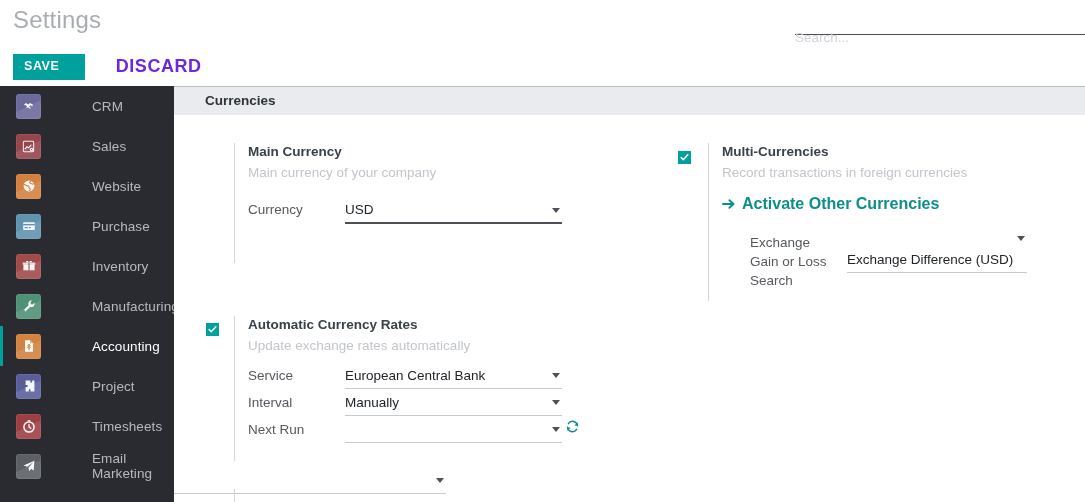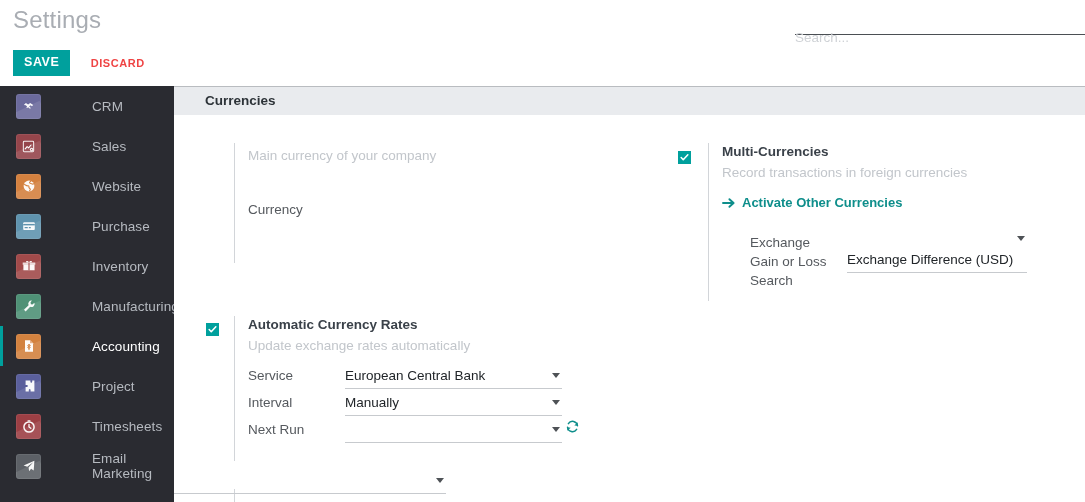"SAVE" .btn-save { padding: 6px 11px 7px 11px -> 6px 26px 7px 11px }
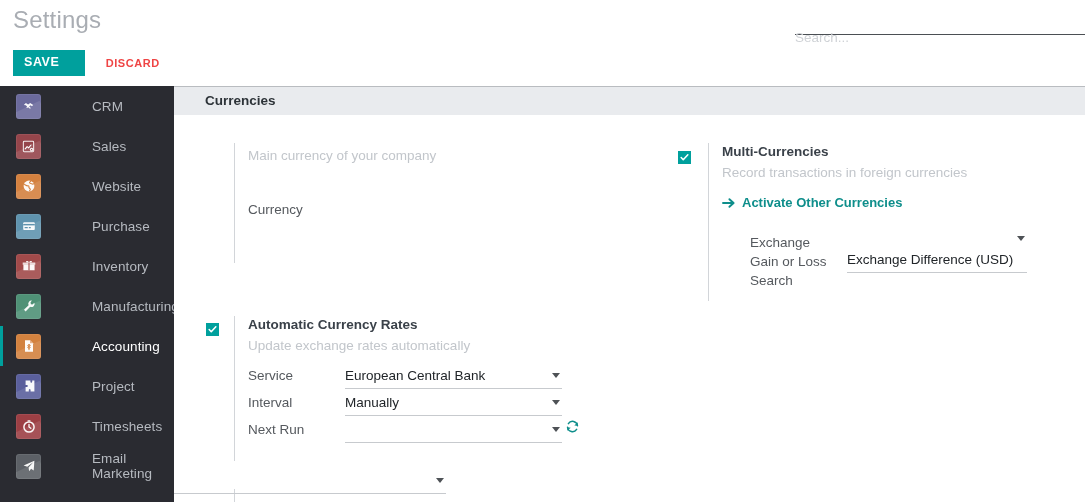"DISCARD" .btn-discard { color: #ef4444 -> #6d28d9; font-size: 11px -> 18px; margin-left: 14px -> 24px }
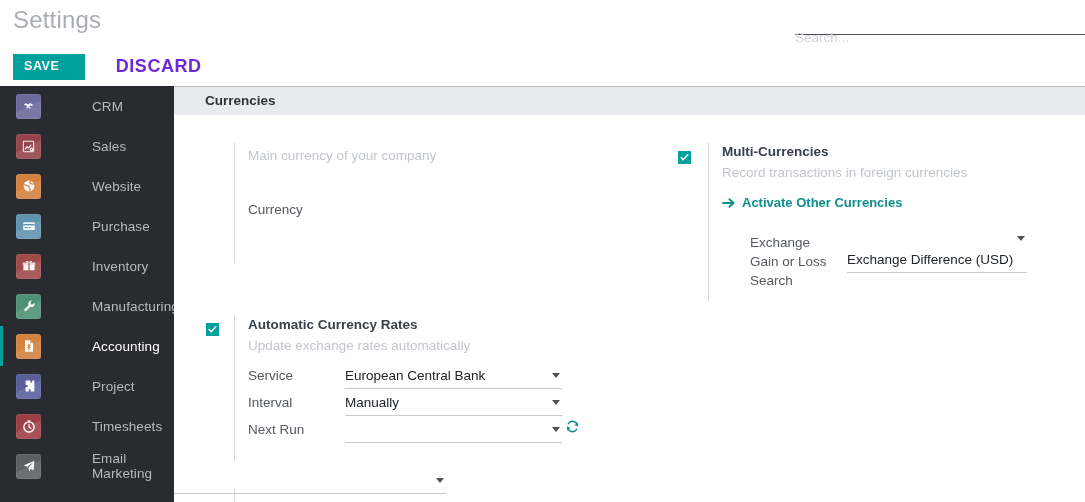"Main Currency" div.block-title { html: none -> <div>Main Currency</div> }
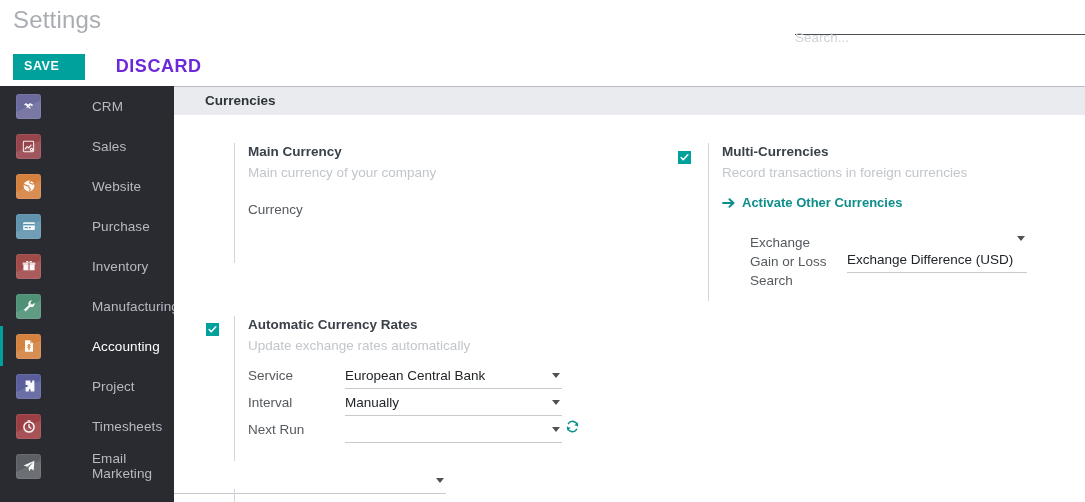"USD" div.fctl { html: none -> <div> <div>USD</div> <span></span> </div> }
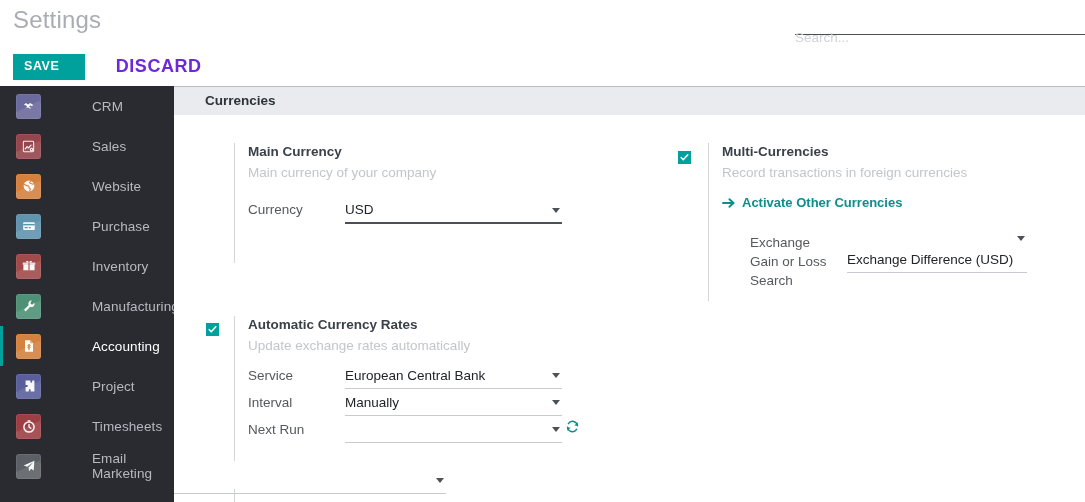"Activate Other Currencies" .link-row { font-size: 13px -> 16px }
